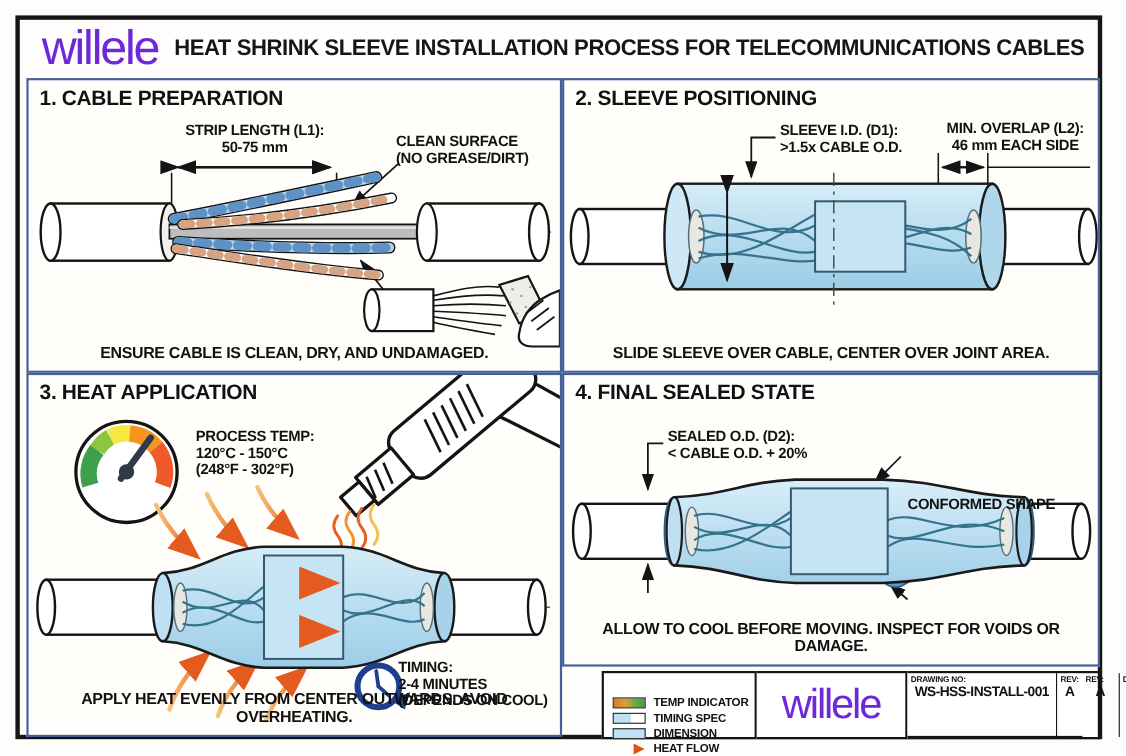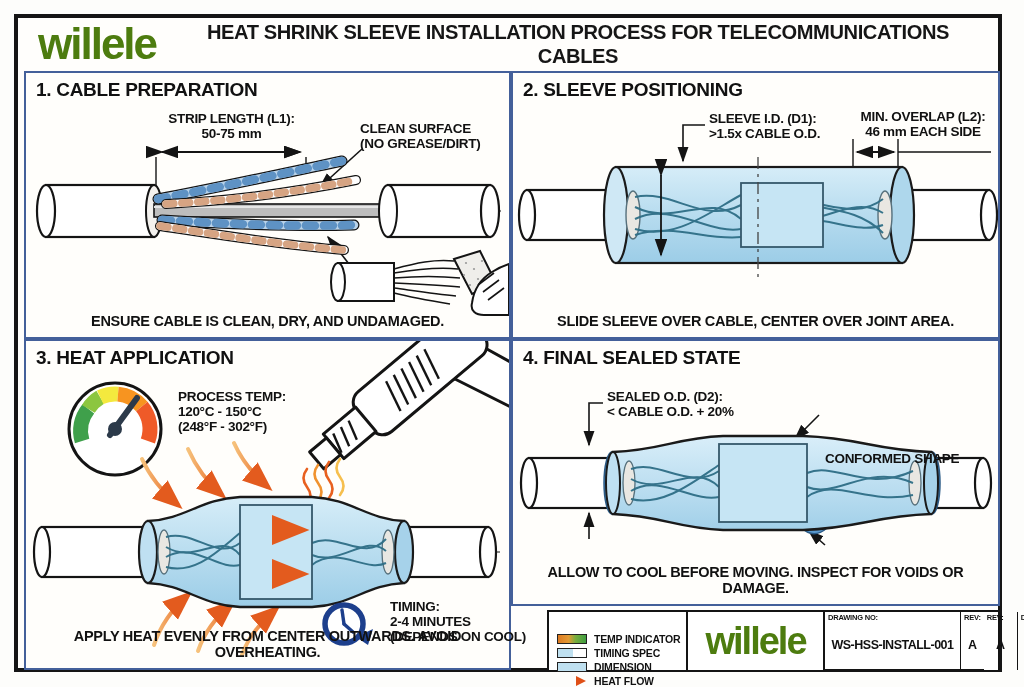"willele" .logo { color: #4d7c0f -> #6d28d9; font-weight: bold -> normal }
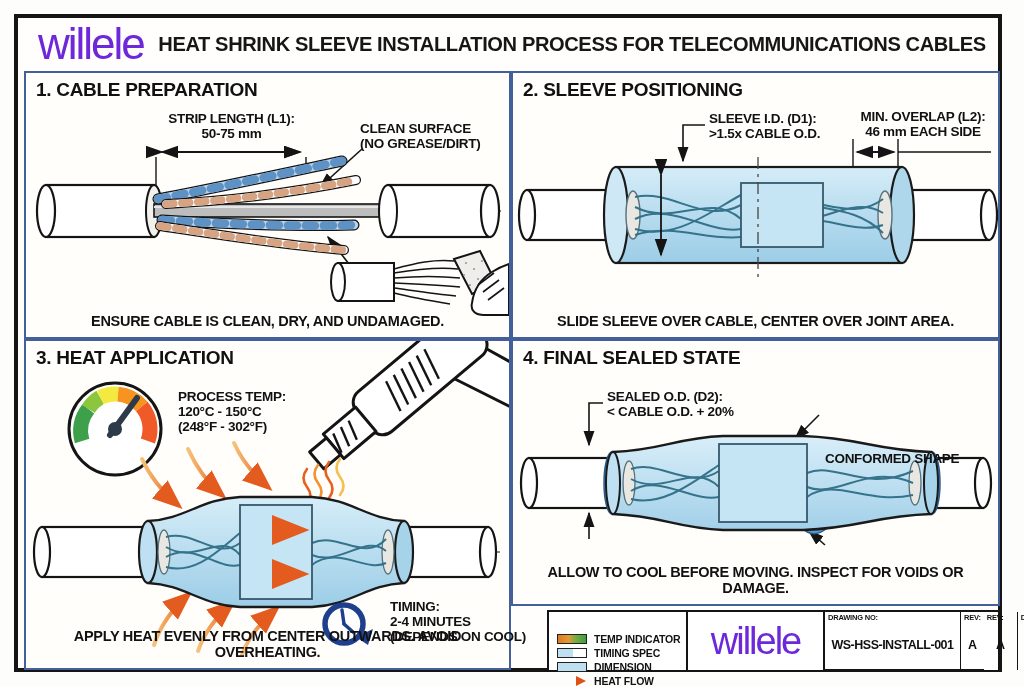"TIMING:" div.lbl { left: 364px -> 336px }
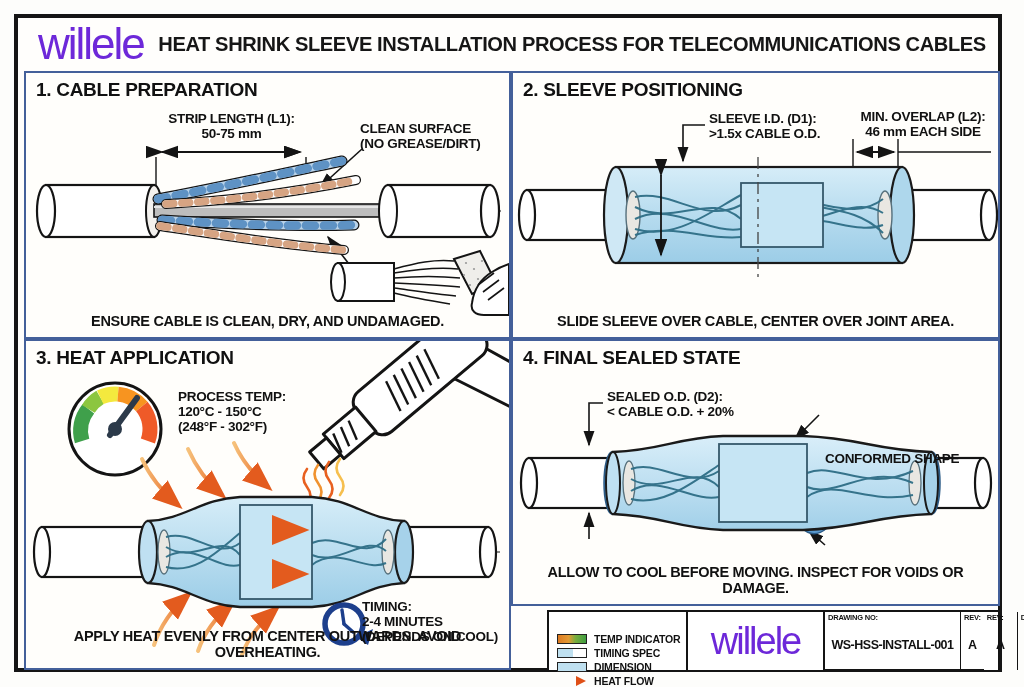"WS-HSS-INSTALL-001" .tb-val { margin-top: 16px -> 0px }
